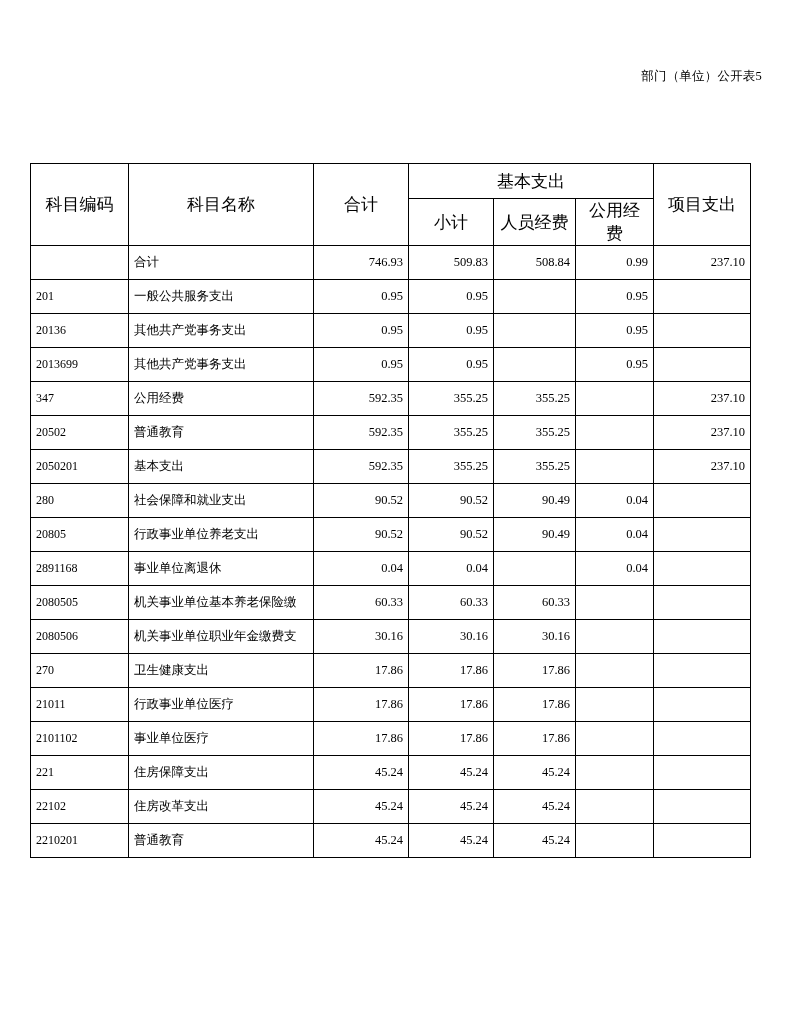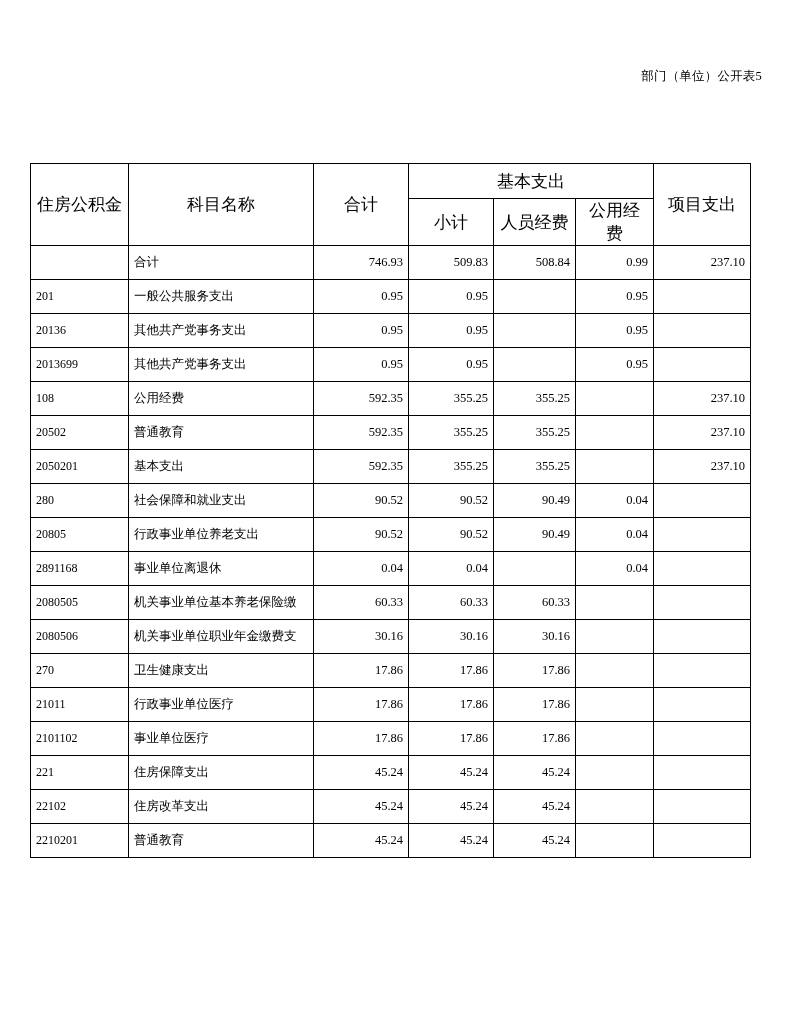"住房公积金" th.hd { text: 住房公积金 -> 科目编码 }
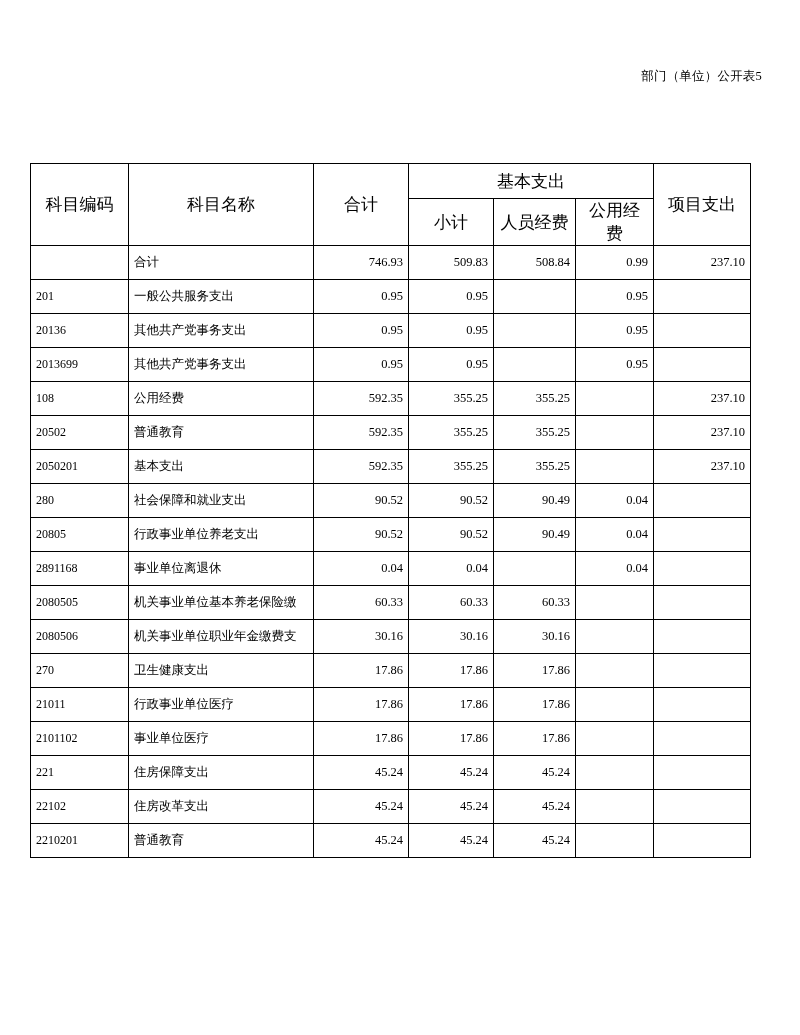"108" td.code { text: 108 -> 347 }
